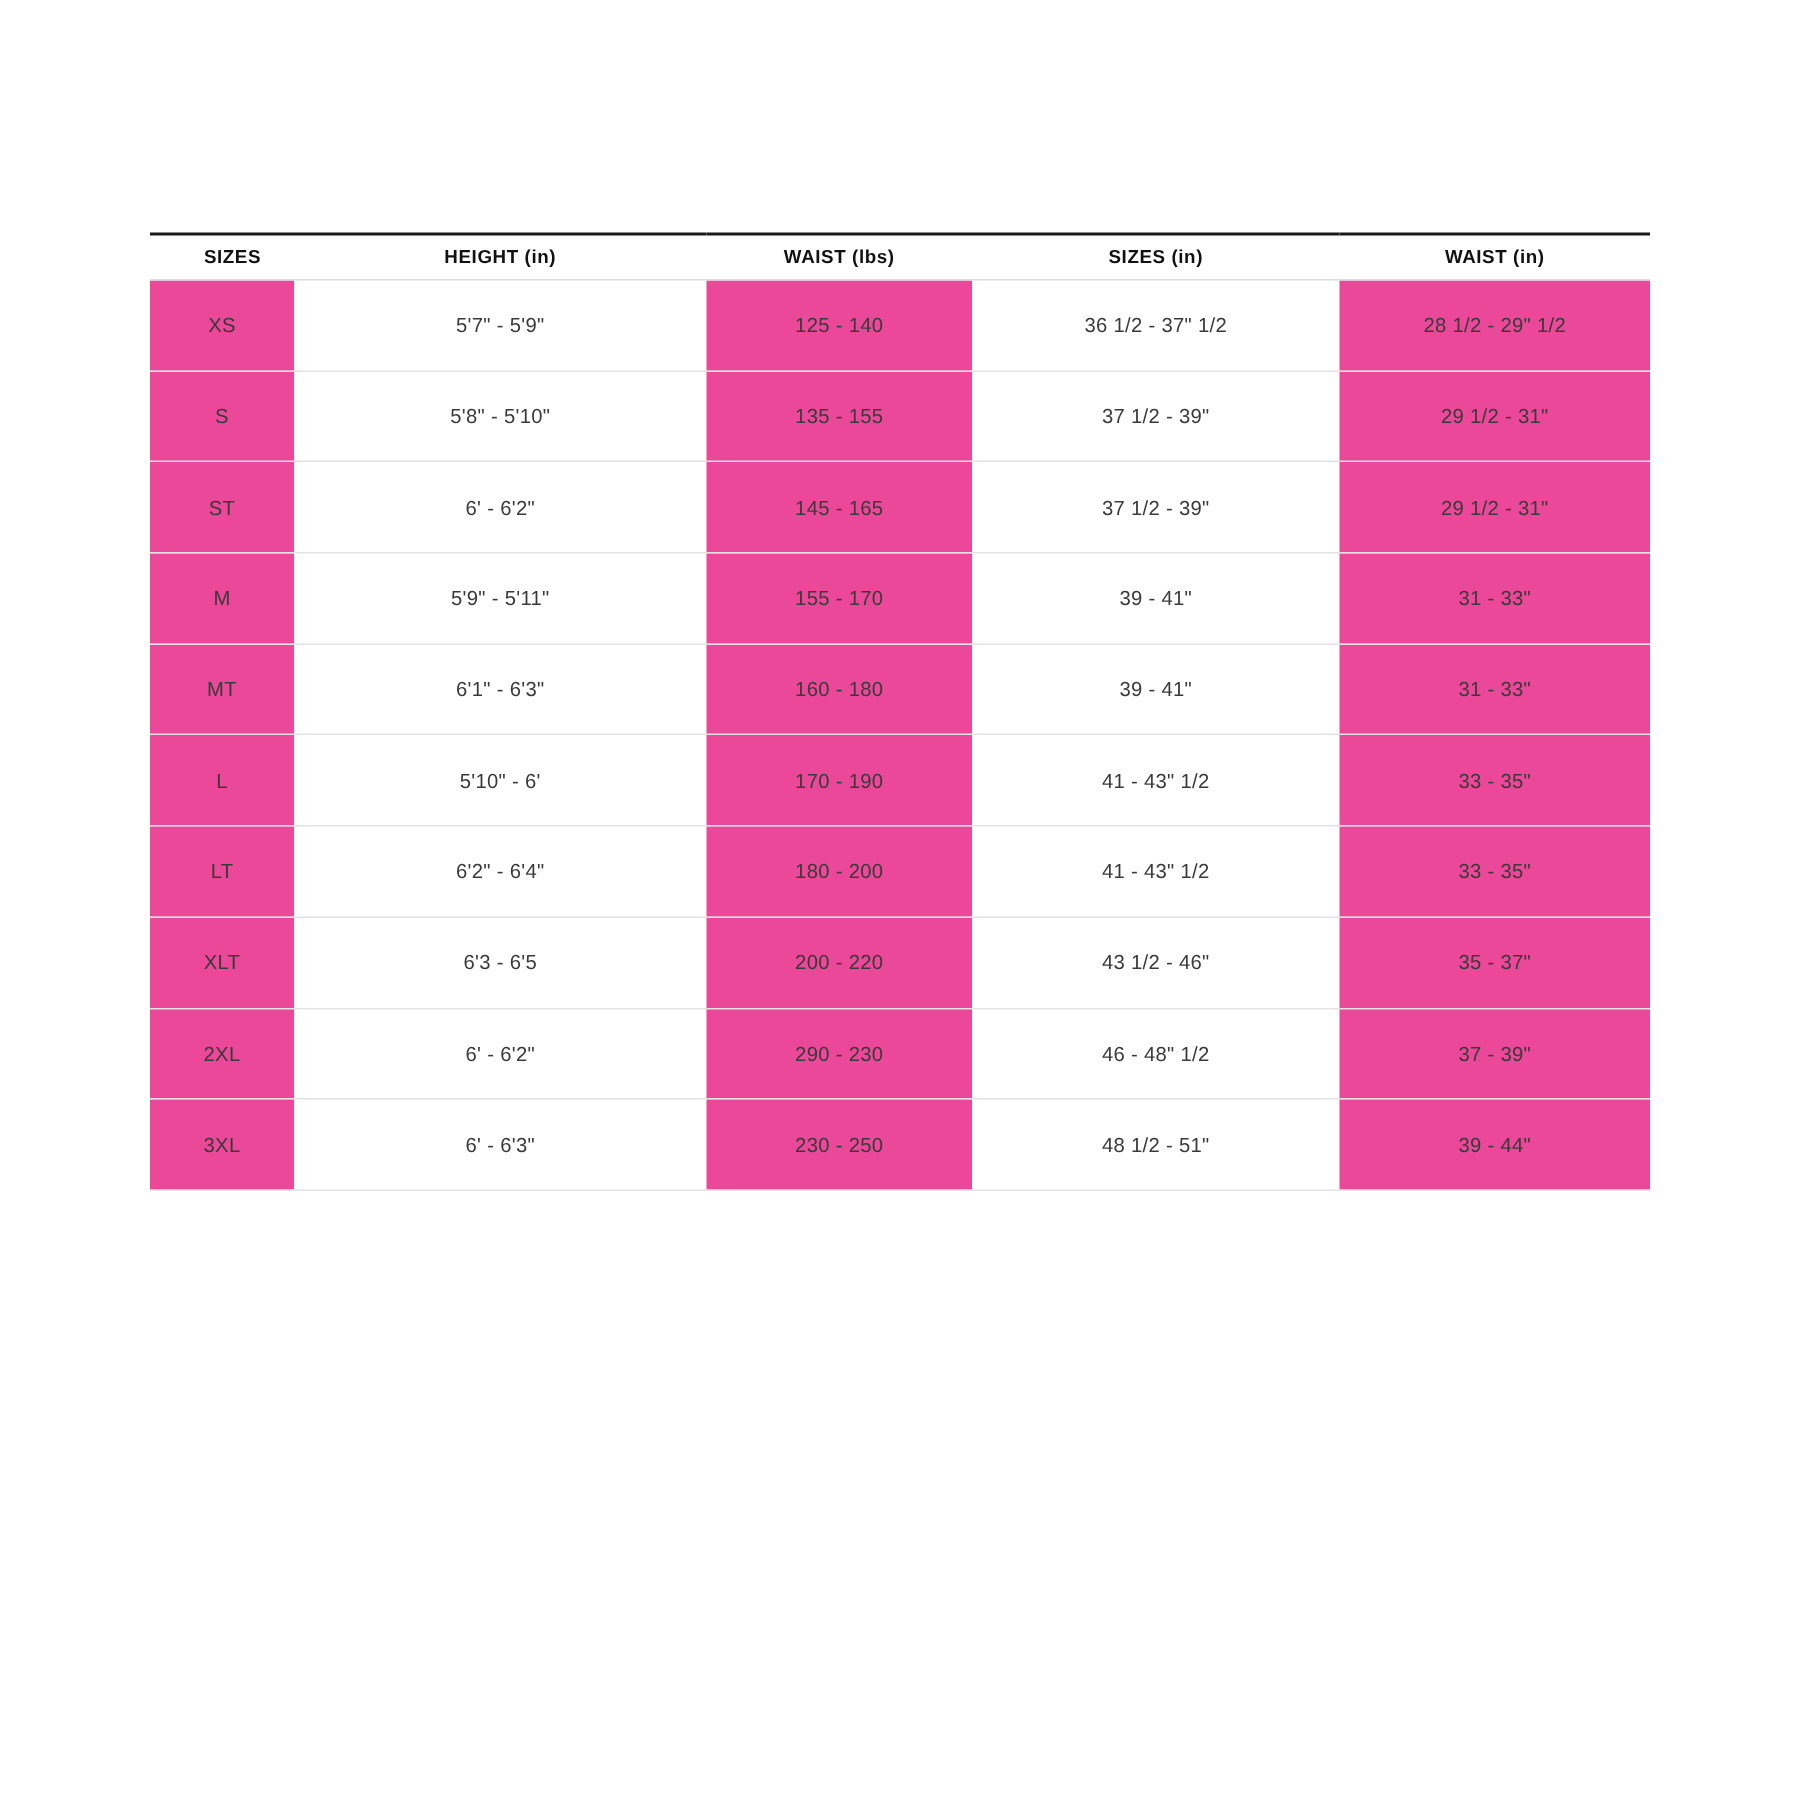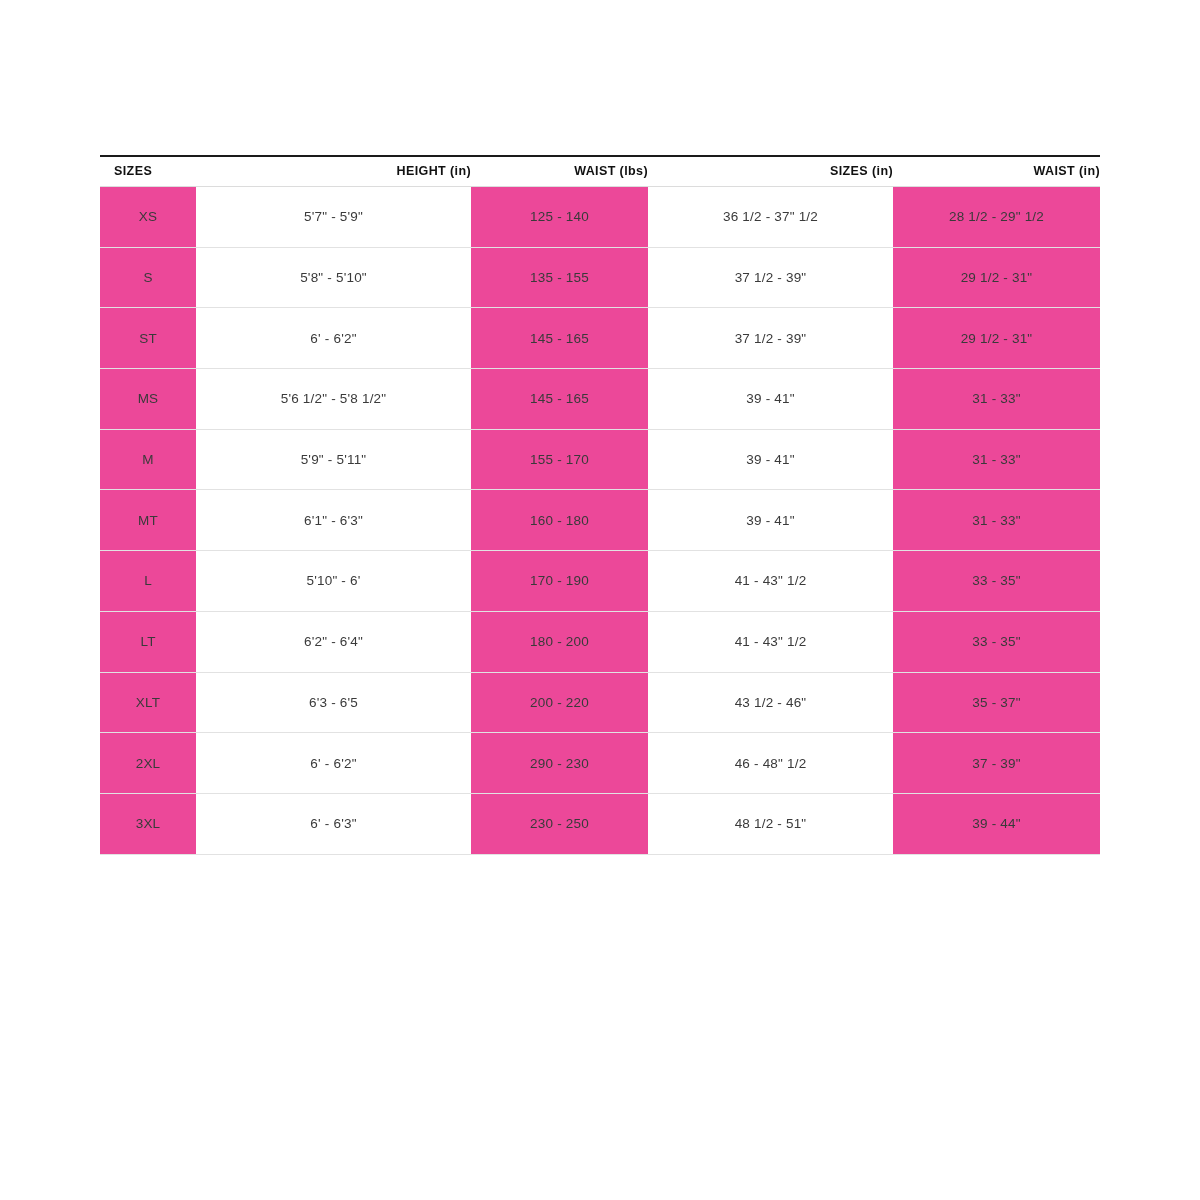"SIZES" table.size-chart thead th.th-size { text-align: left -> center }
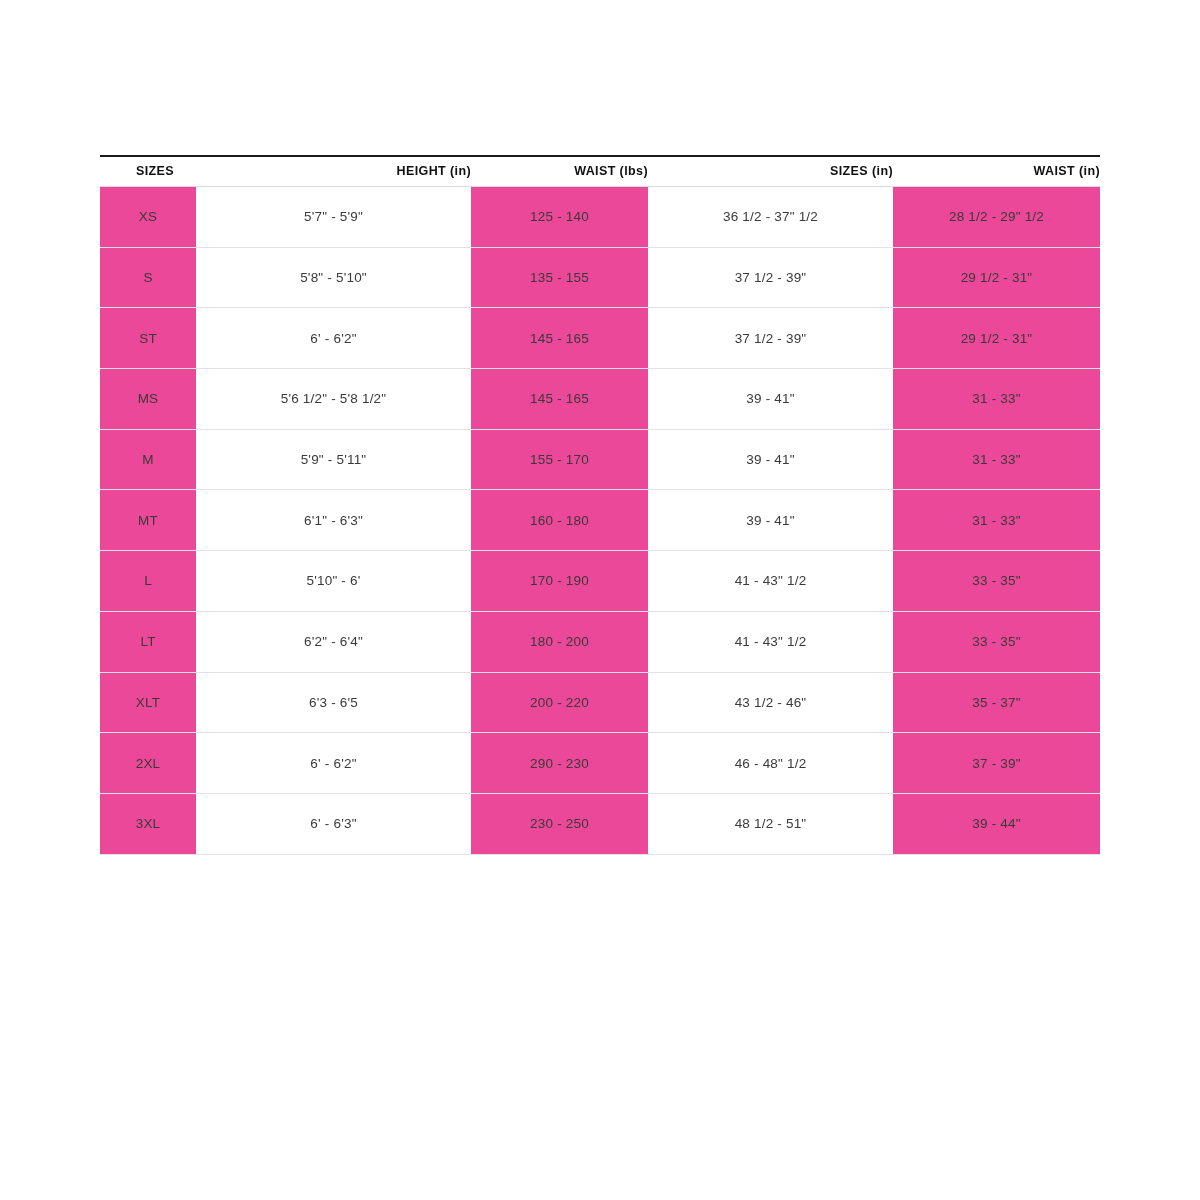"HEIGHT (in)" table.size-chart thead th { text-align: right -> center }
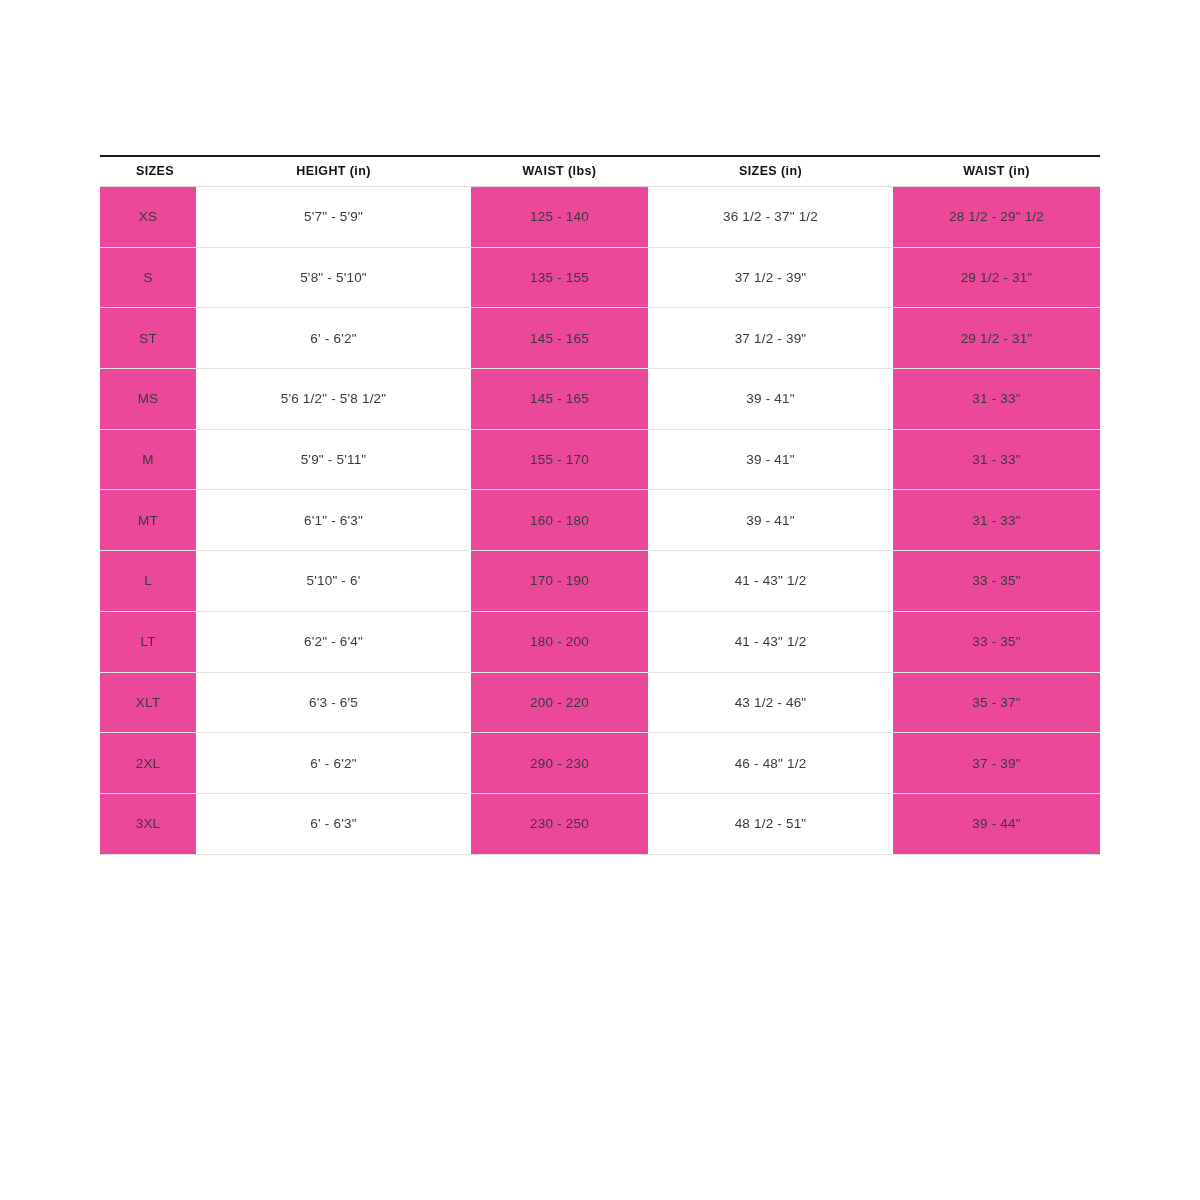"MS" tr { html: <tr> <td>MS</td> <td>5'6 1/2" - 5'8 1/2"</td> <td>145 - 165</td> <td>39 - 41"</td> <td>31 - 33"</td> </tr> -> none }
